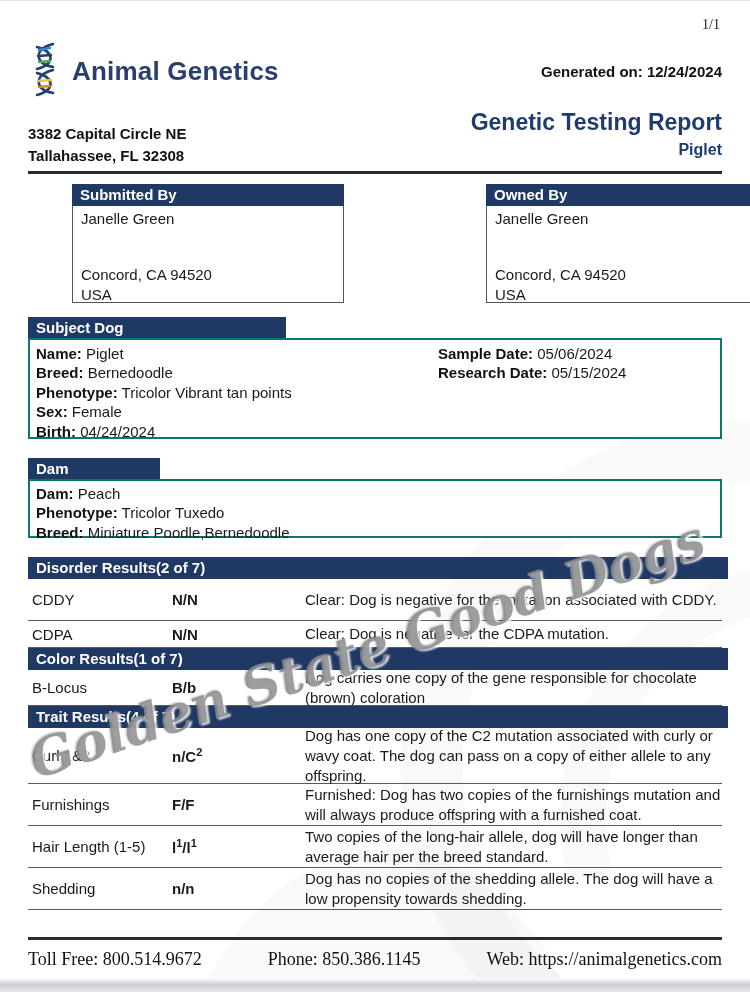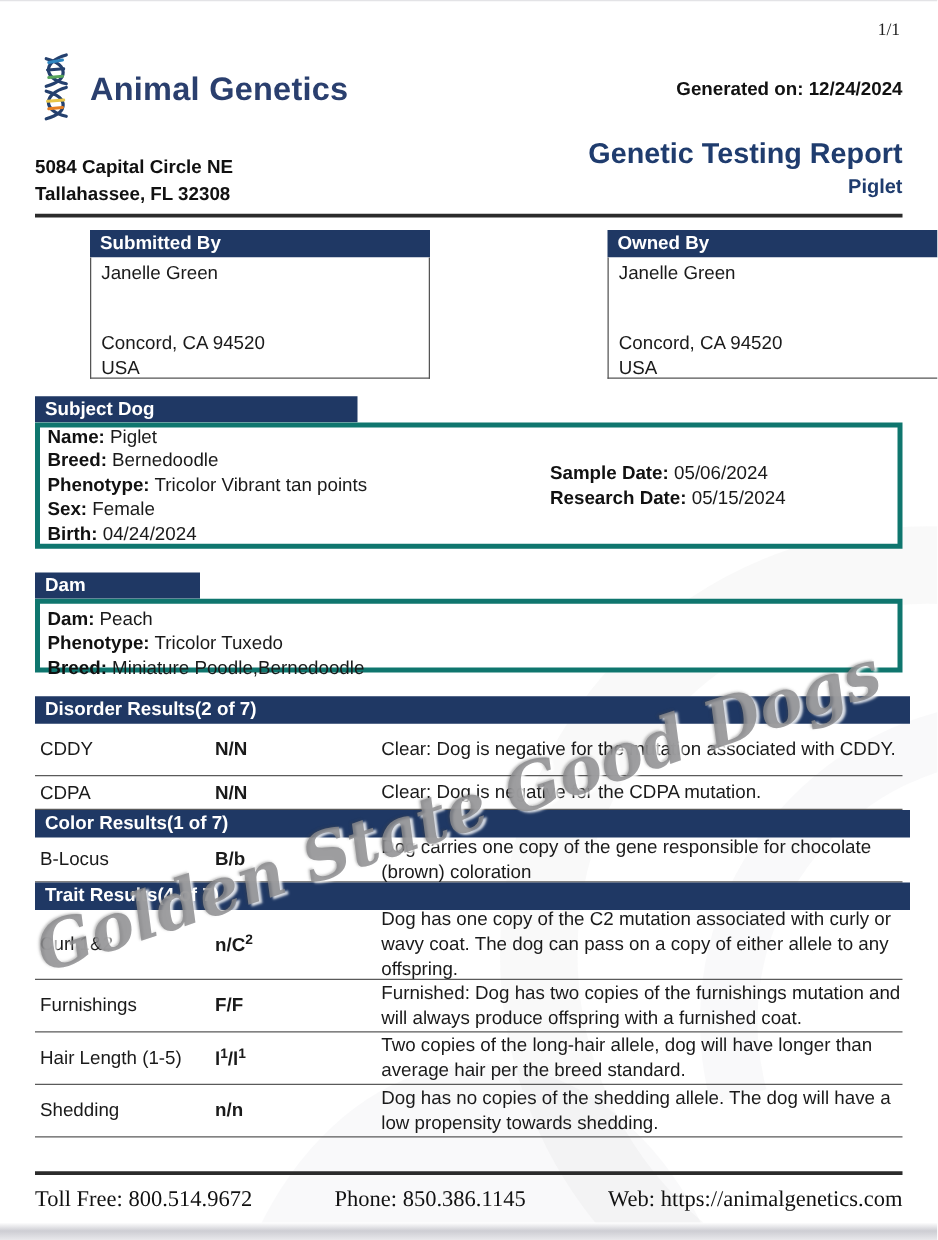"5084 Capital Circle NE" div { text: 5084 -> 3382 }
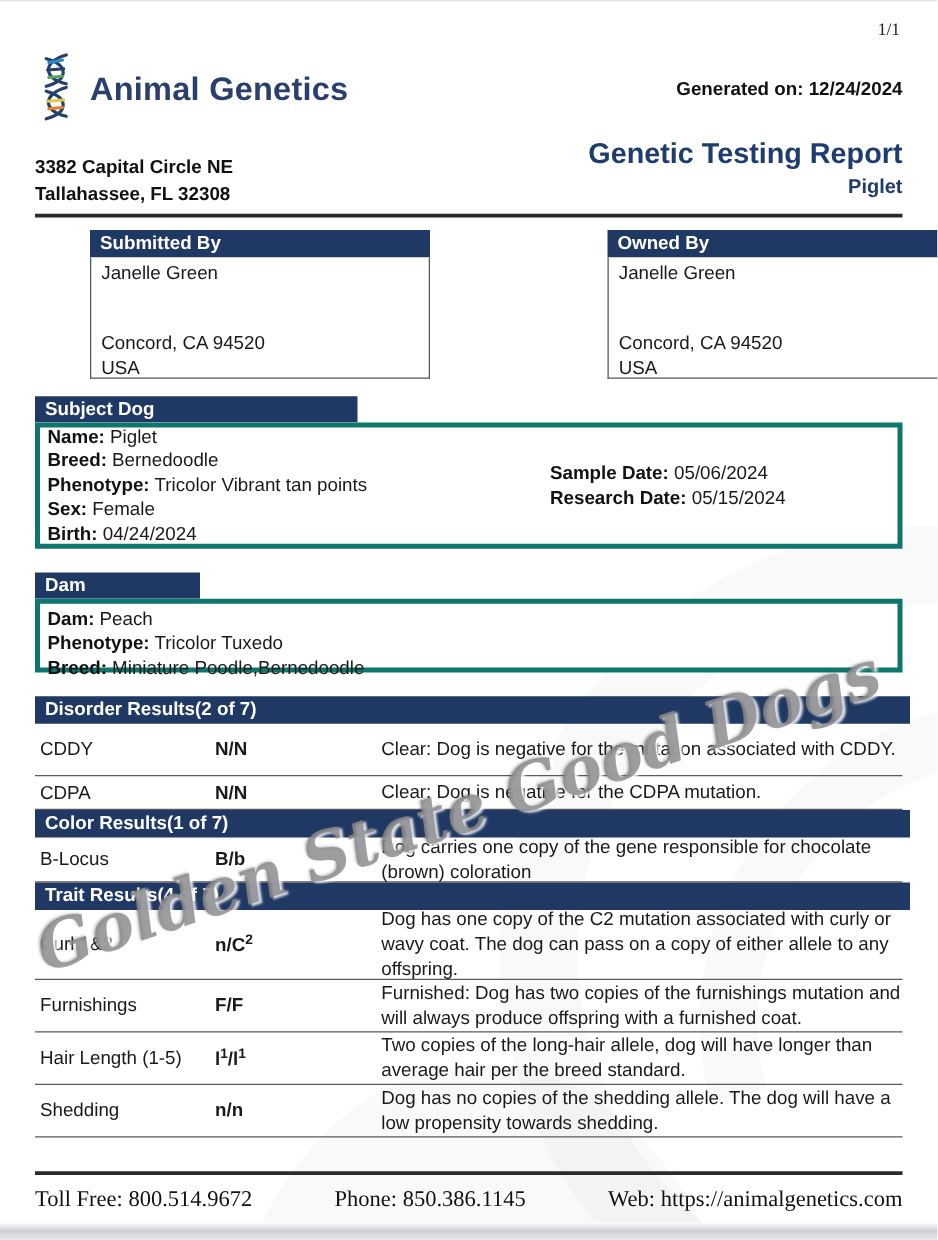"Name: Piglet" .databox { align-items: center -> none; border: 4px solid #0f766e -> 2px solid #0f766e }
